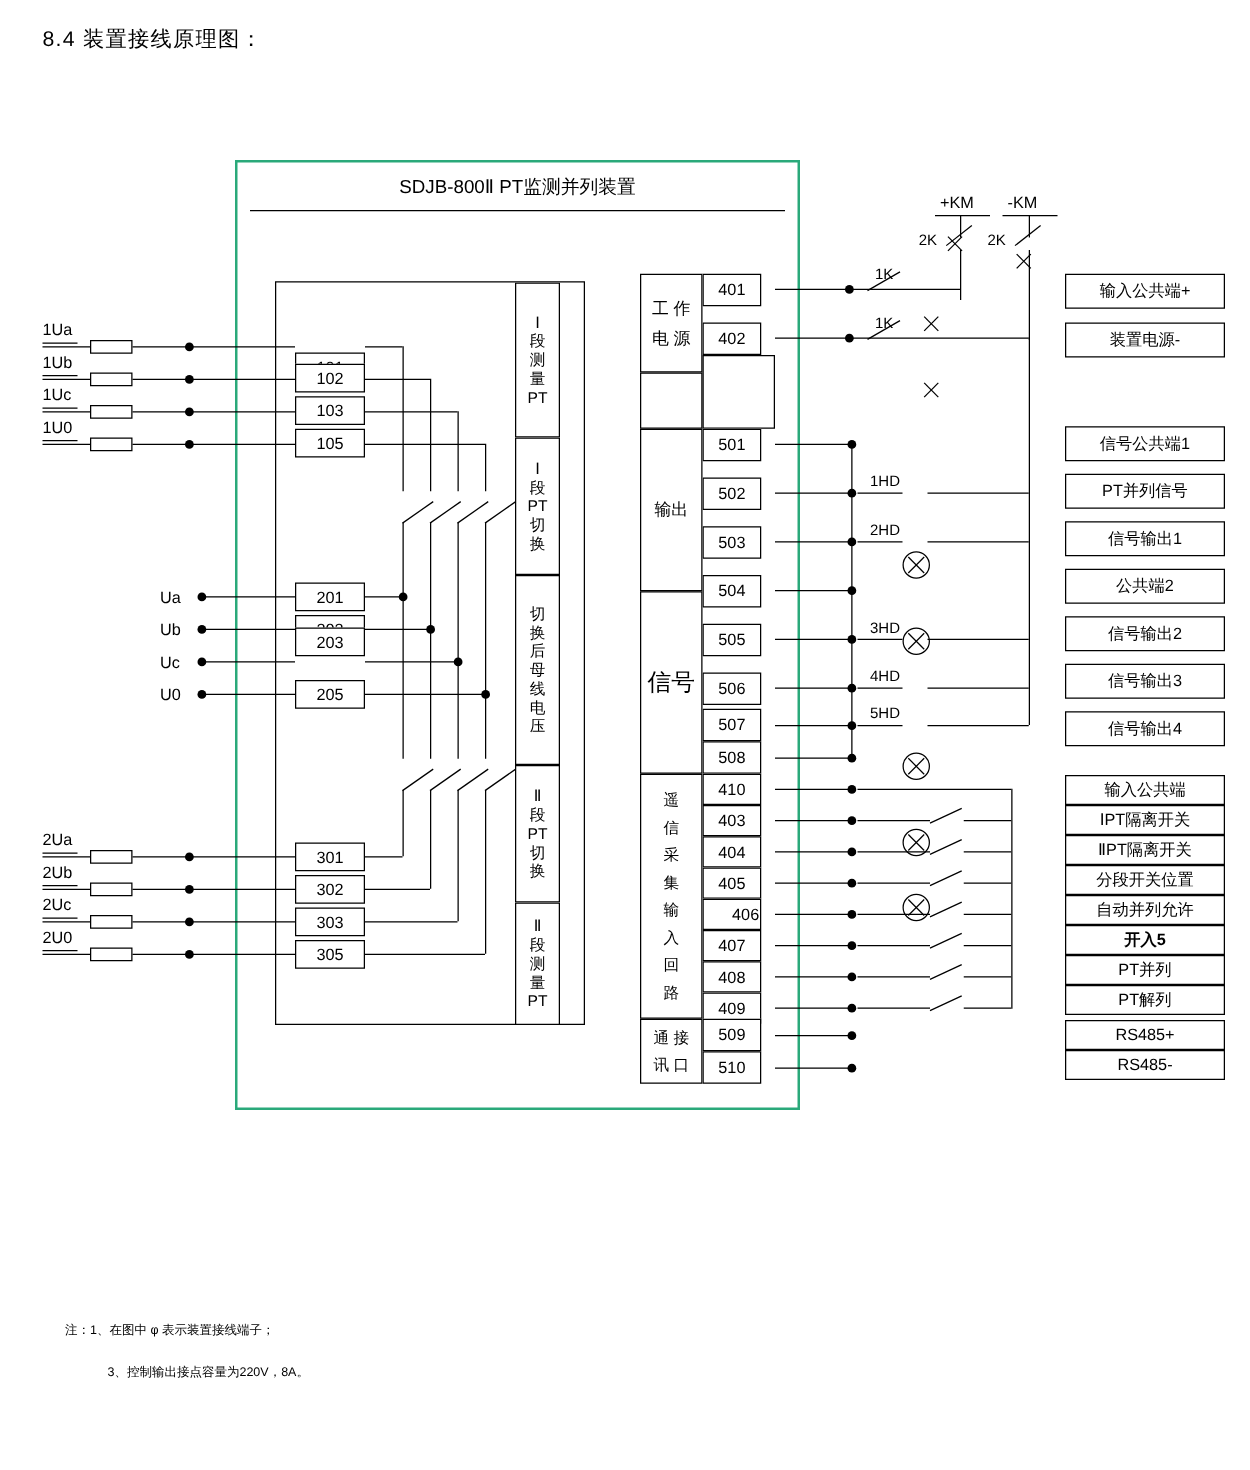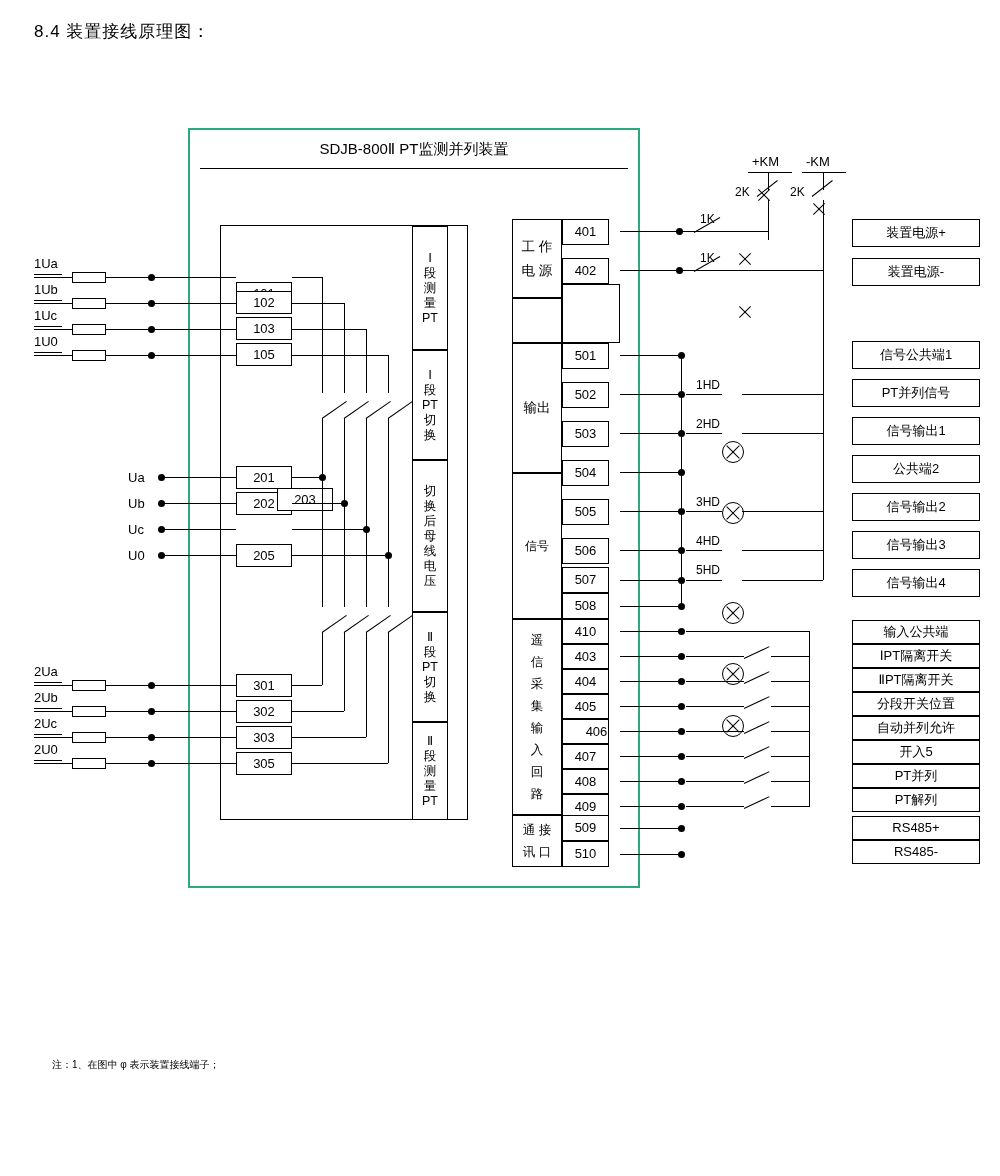"装置电源+" div.abs { text: 装置电源+ -> 输入公共端+ }
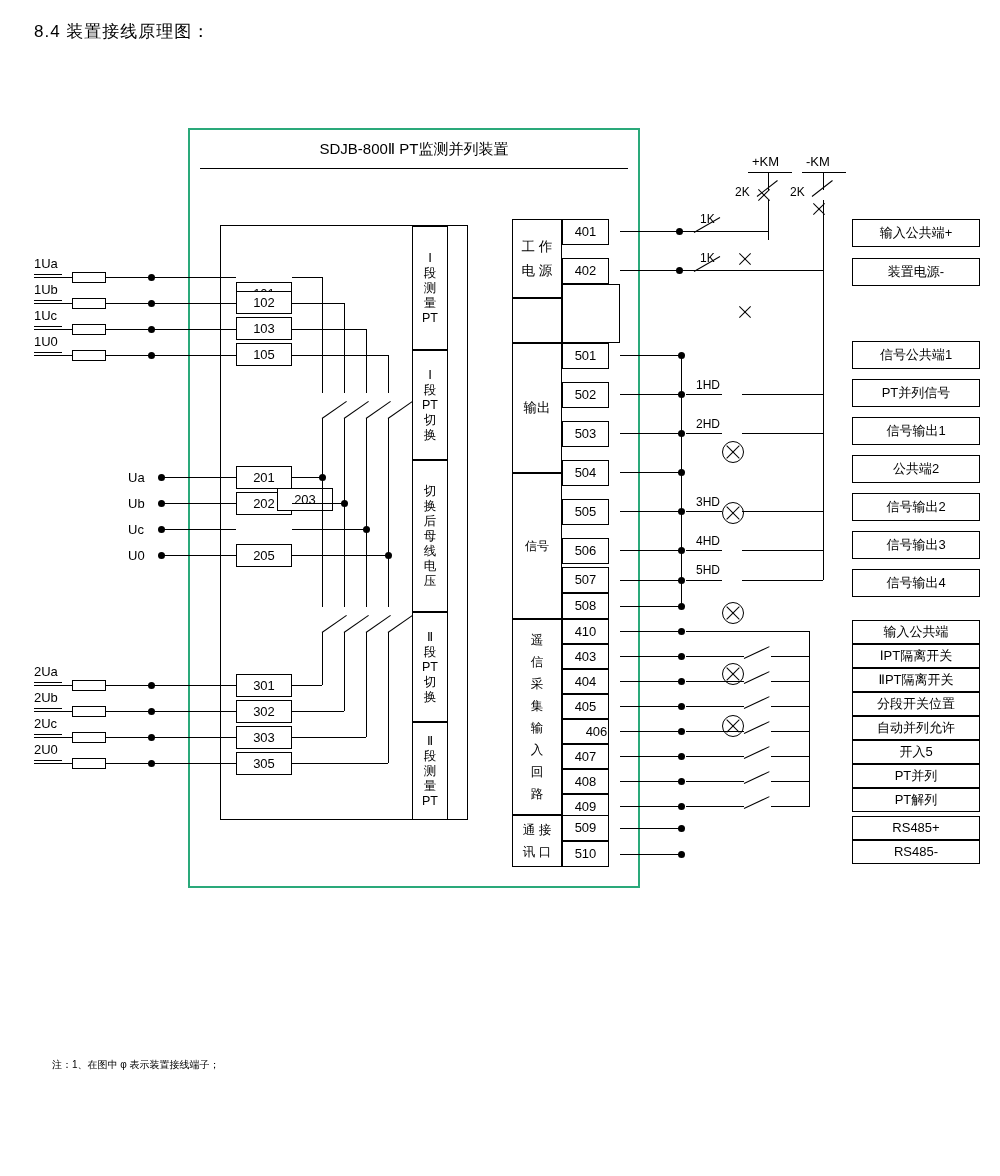"203" div.abs { margin-left: 41px -> none; top: 488px -> 502px }
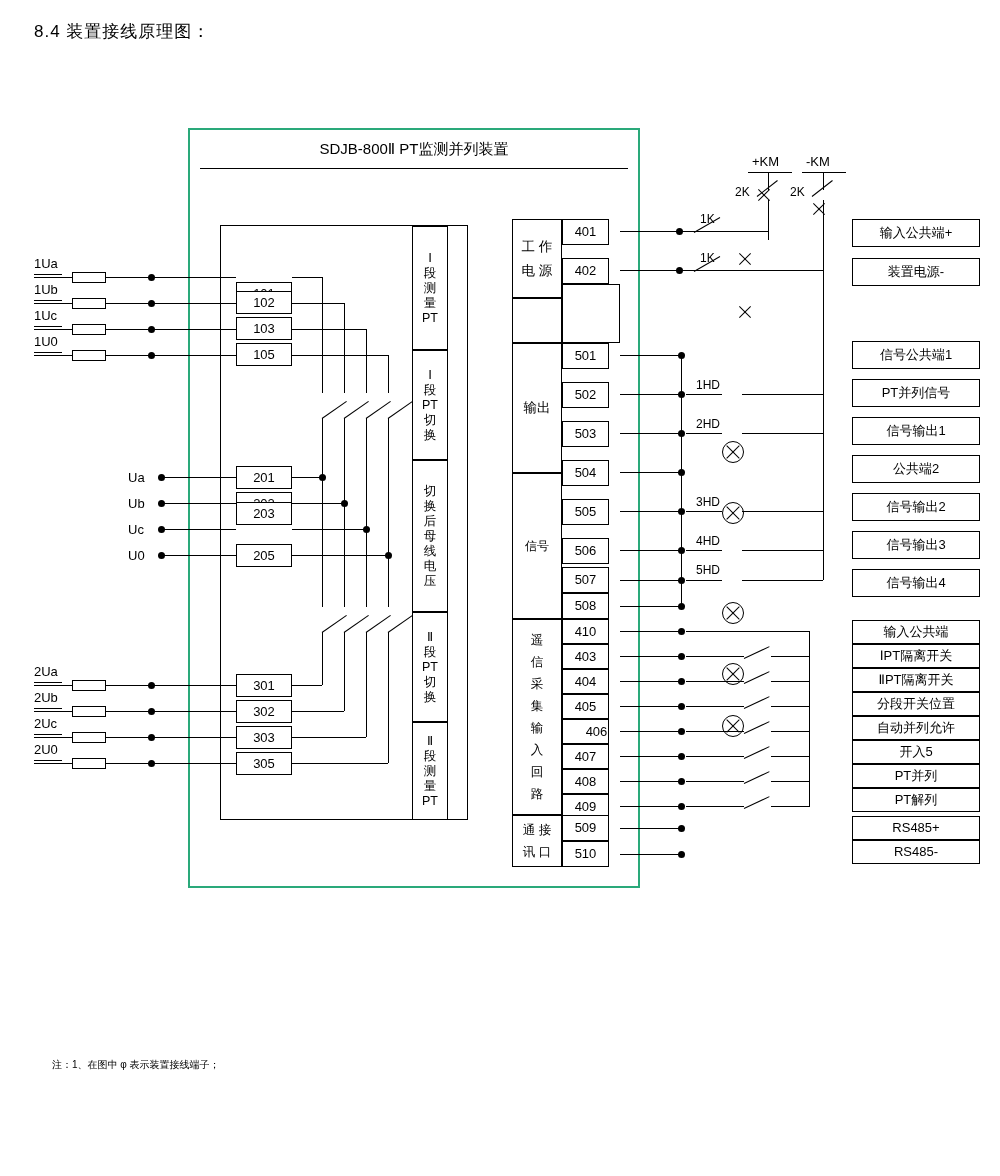"信号" div.abs { font-size: 12px -> 19px }
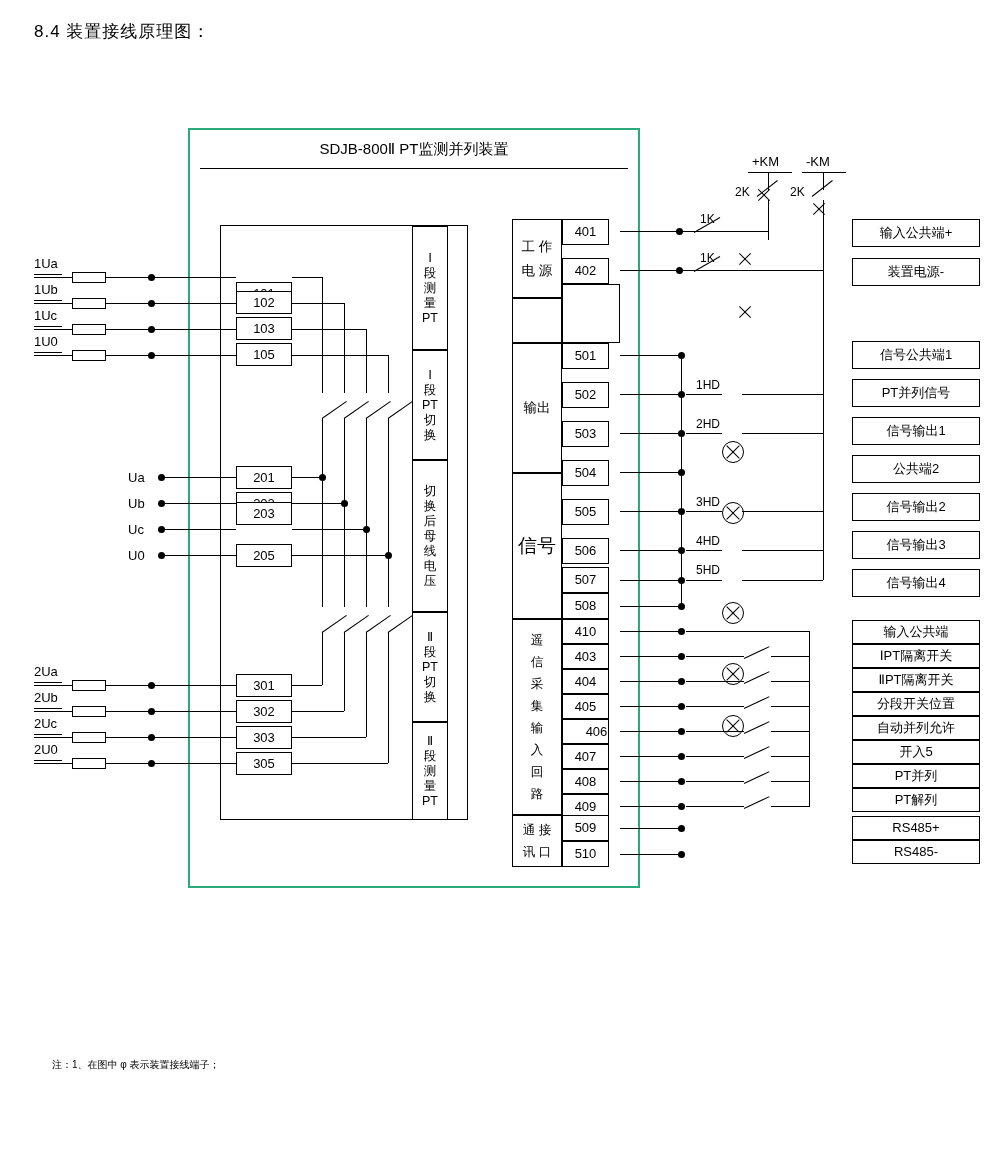"开入5" div.abs { font-weight: none -> bold }
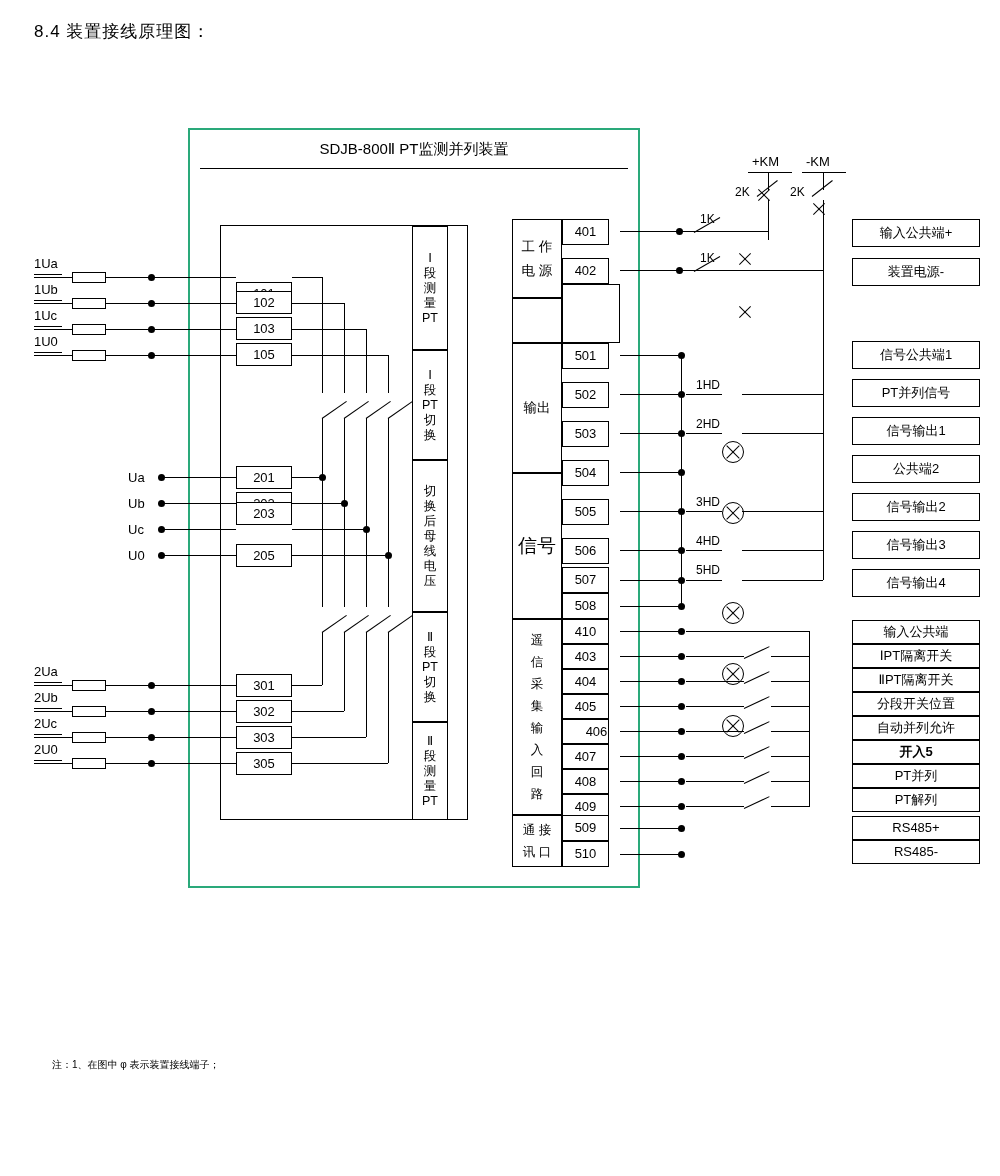"3、控制输出接点容量为220V，8A。" div.note-indent { html: none -> <div>3、控制输出接点容量为220V，8A。</div> }
